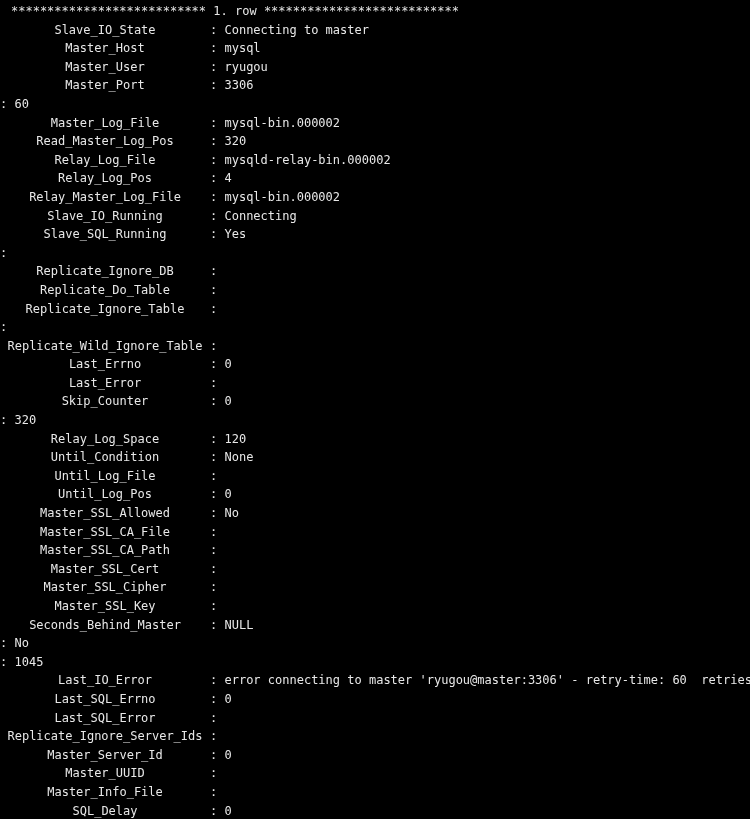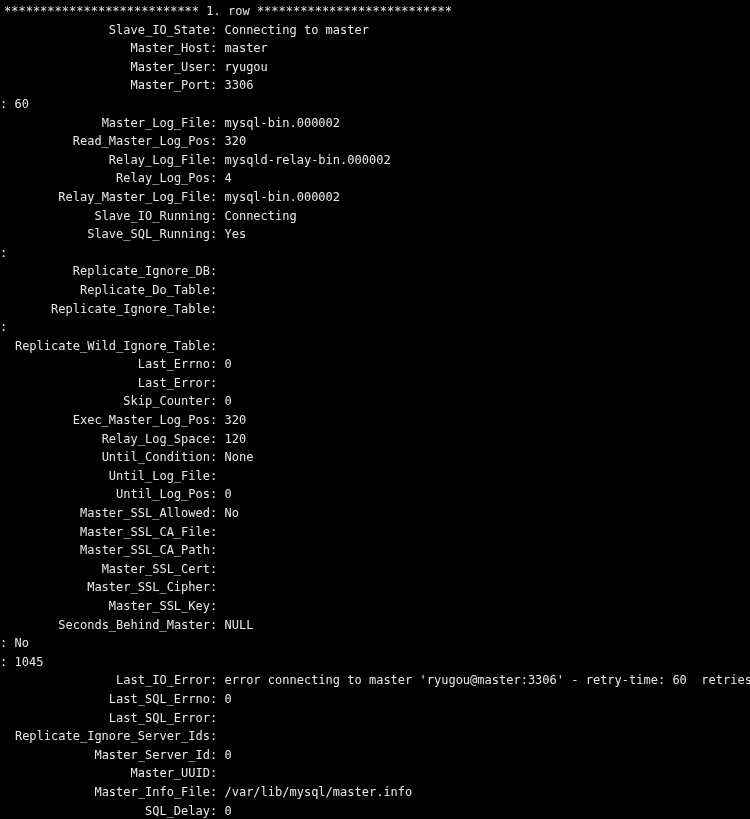"*************************** 1. row" .header-line { padding-left: 4px -> 11px }
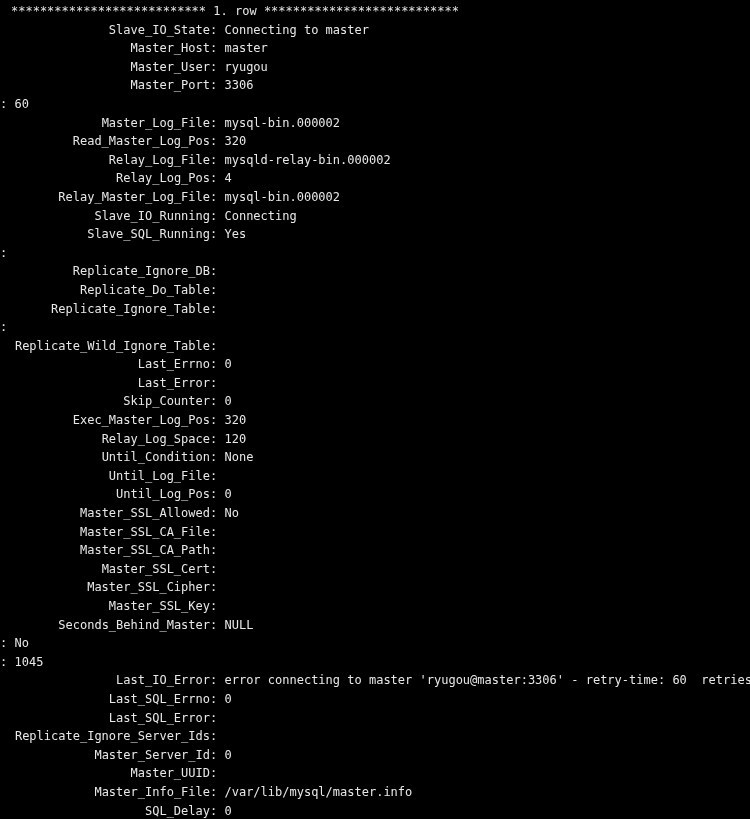"Slave_IO_State" .key { text-align: right -> center }
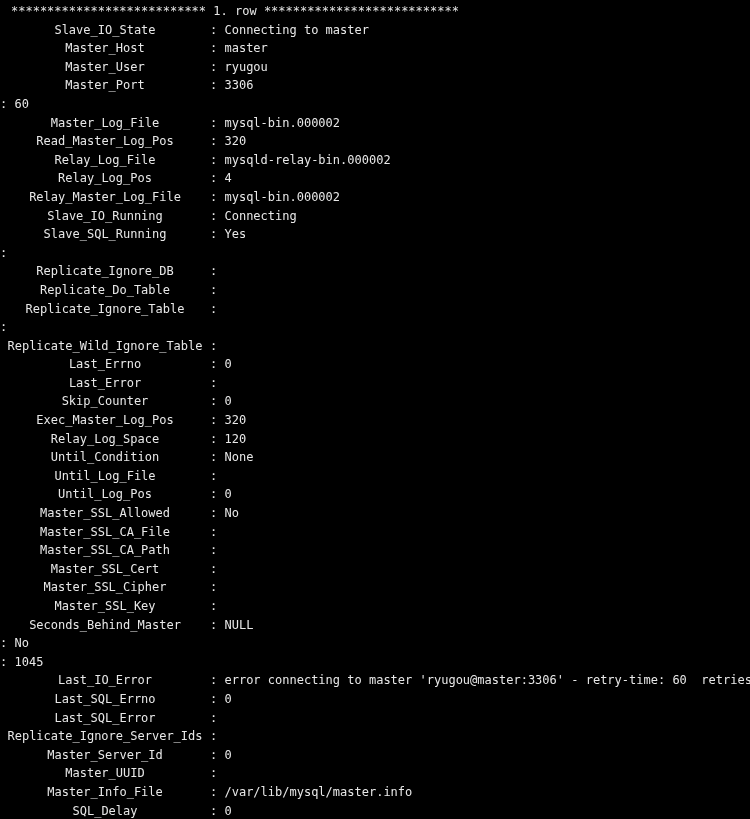"master" span.val { text: master -> mysql }
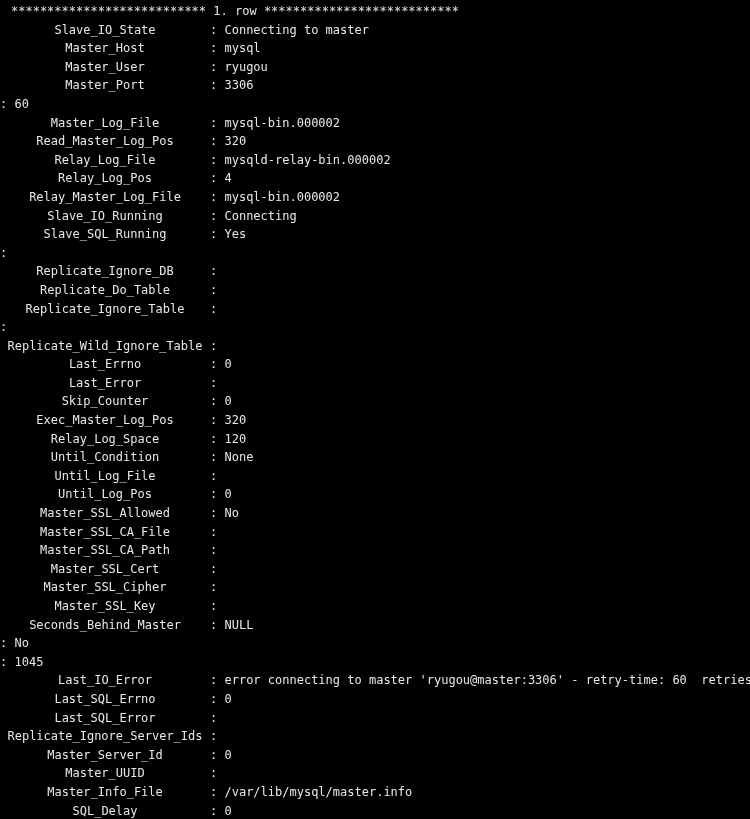"Exec_Master_Log_Pos" span.key { html: <span>Exec_Master_Log_Pos</span> -> none }
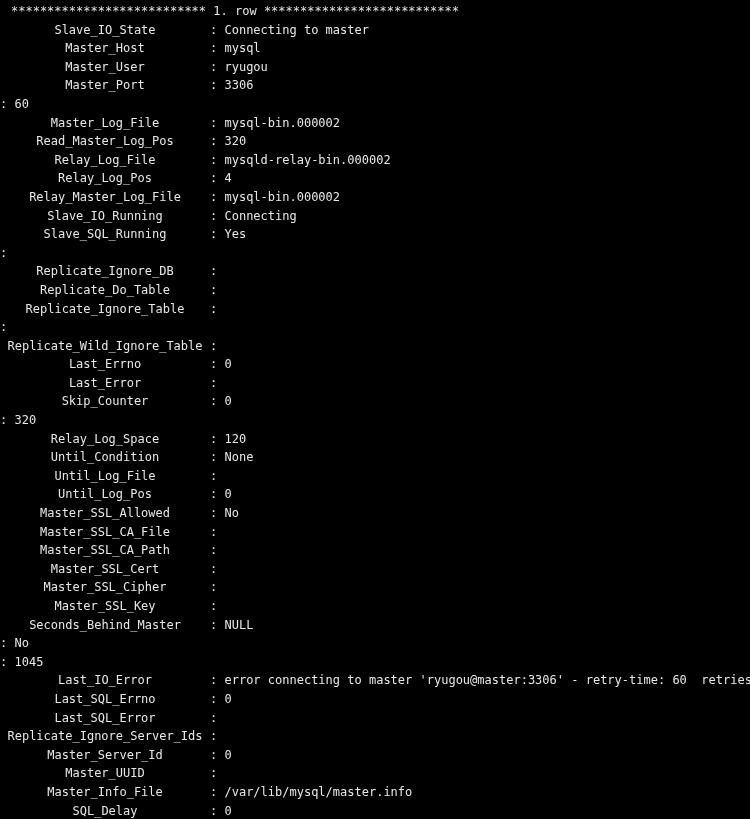"/var/lib/mysql/master.info" span.val { html: <span>/var/lib/mysql/master.info</span> -> none }
